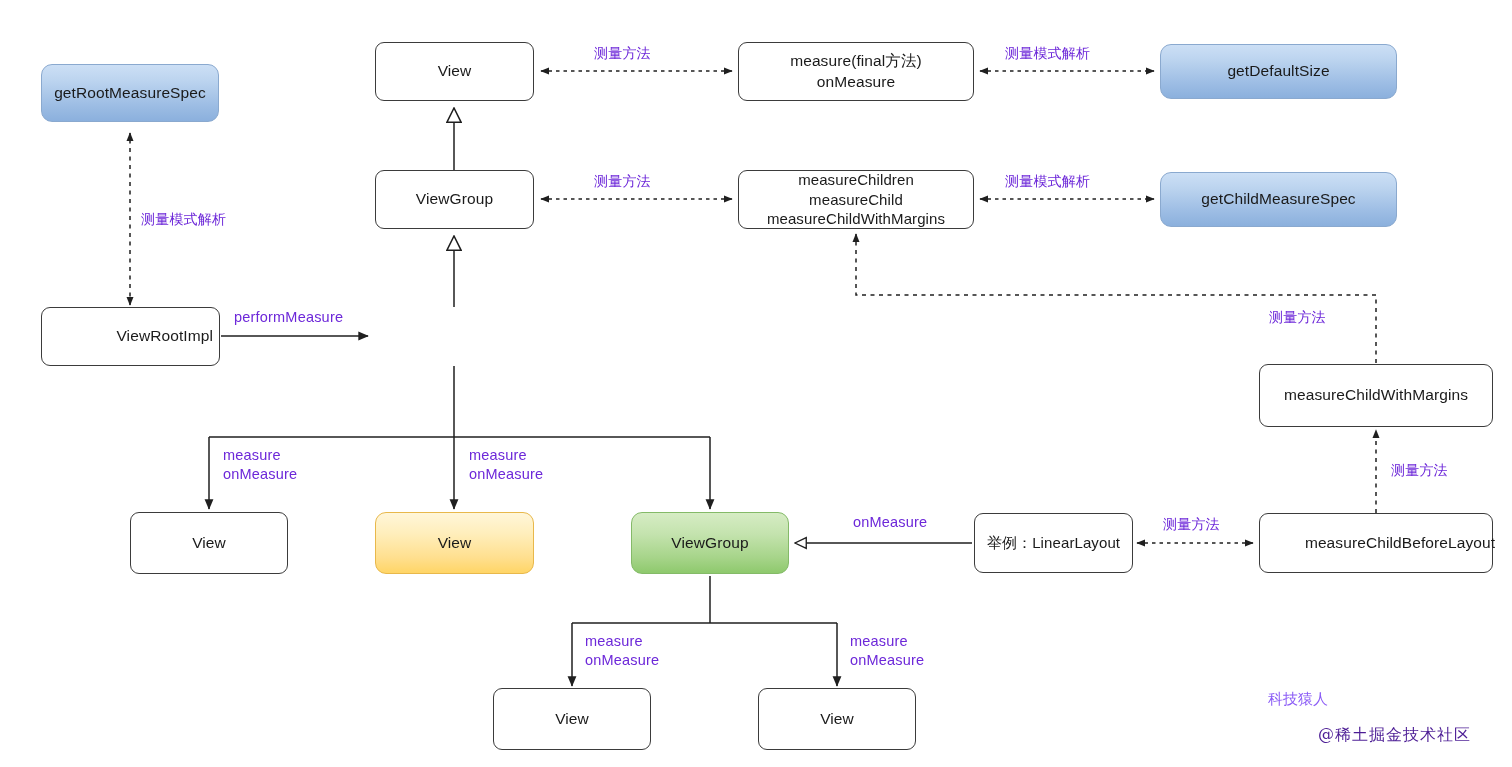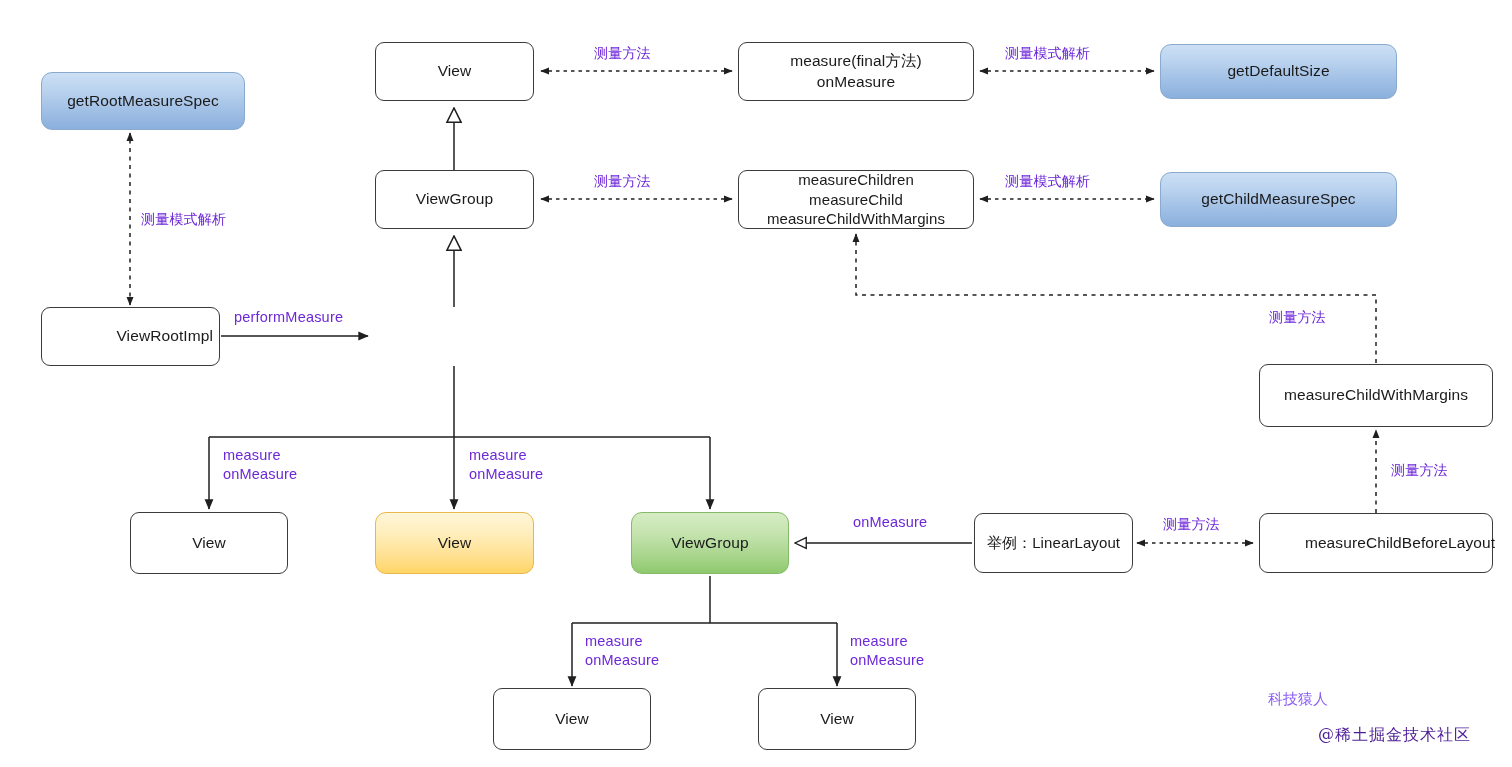"getRootMeasureSpec" div.node { top: 72px -> 64px; width: 204px -> 178px }
